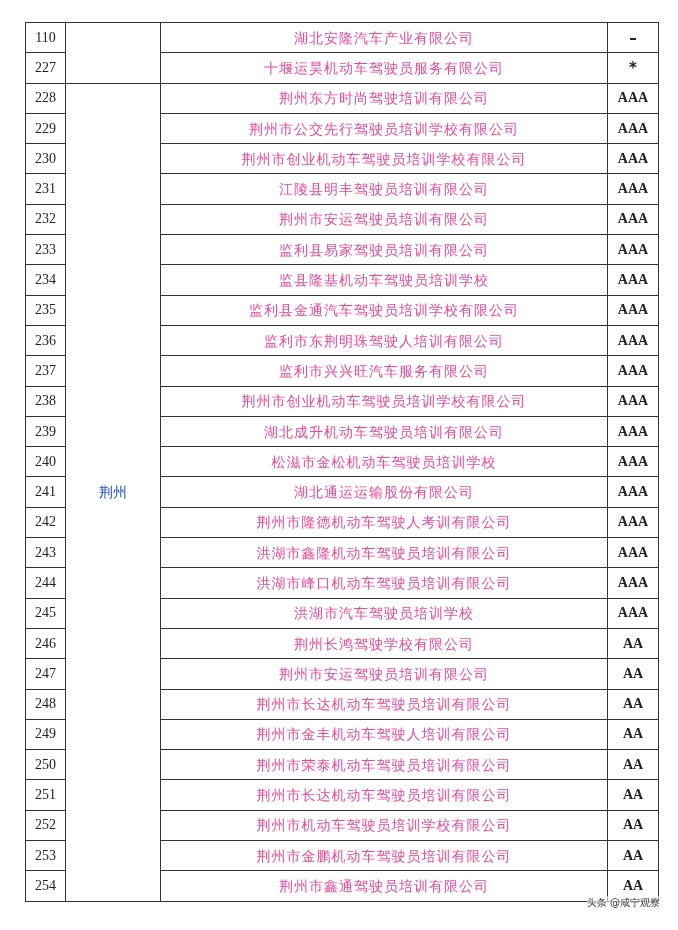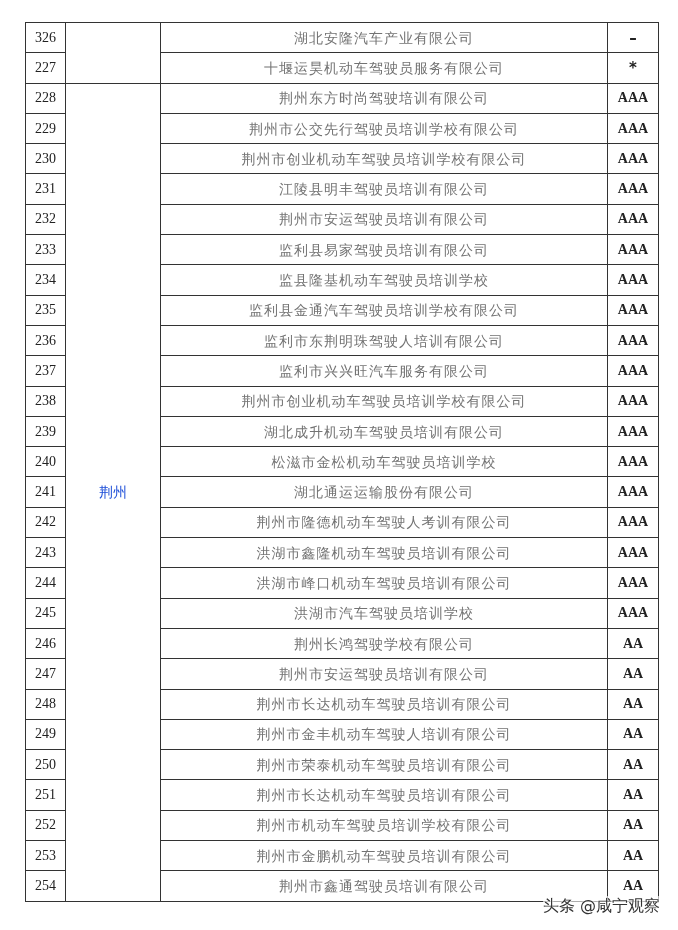"326" td.no { text: 326 -> 110 }
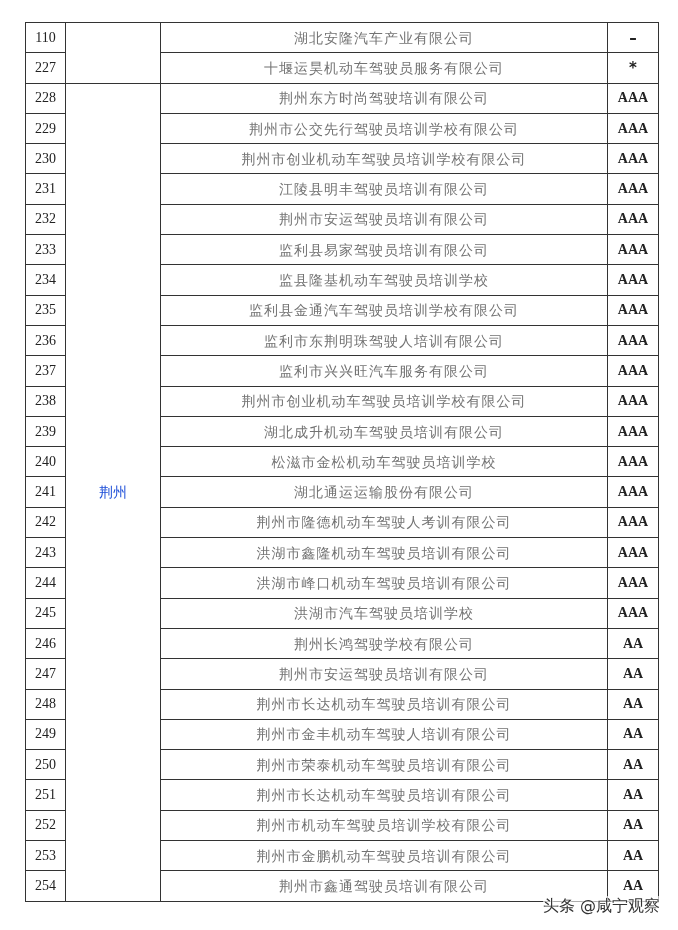"湖北安隆汽车产业有限公司" td.name { color: #737373 -> #ec4899 }
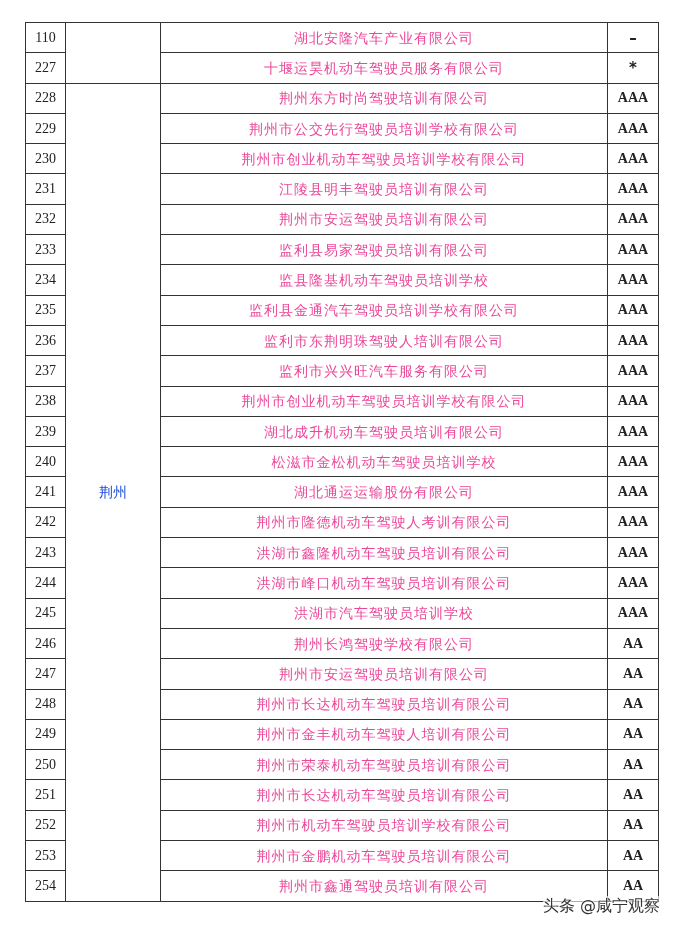"头条 @咸宁观察" .watermark { font-size: 16px -> 10px }
